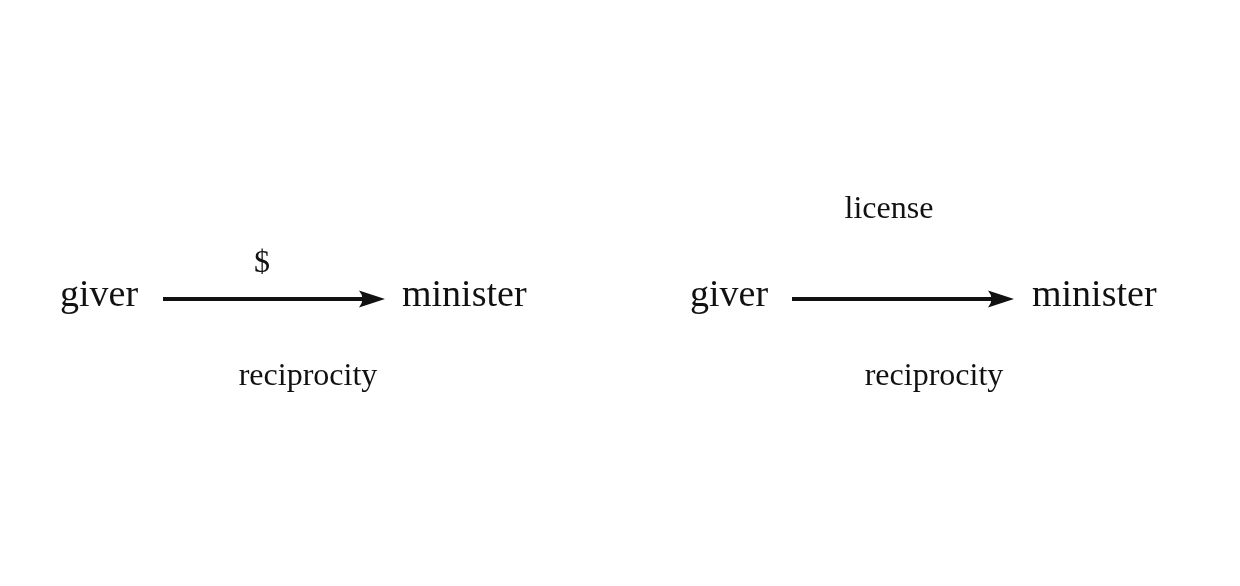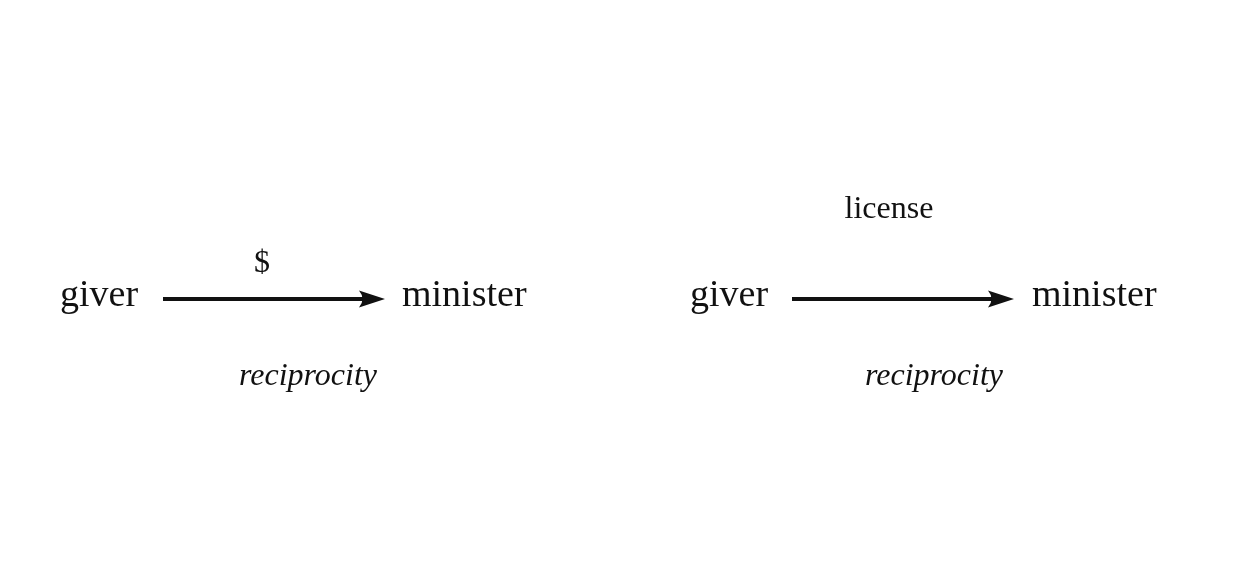"reciprocity" .relation-label { font-style: italic -> none }
